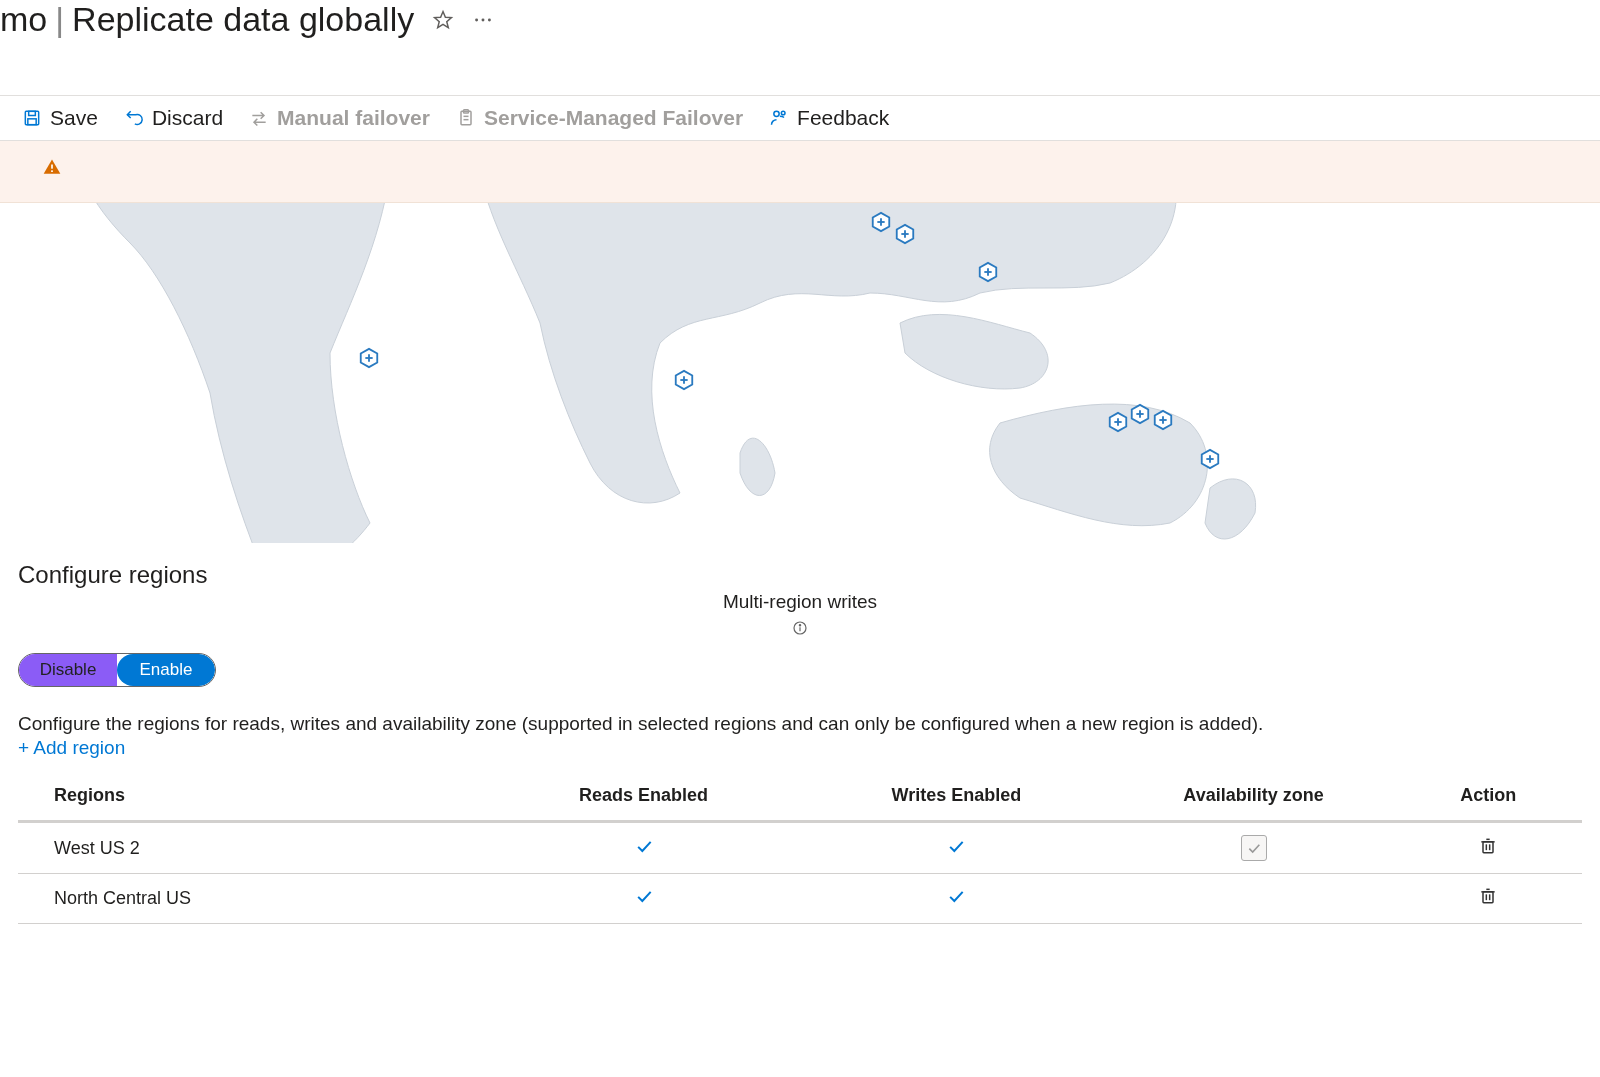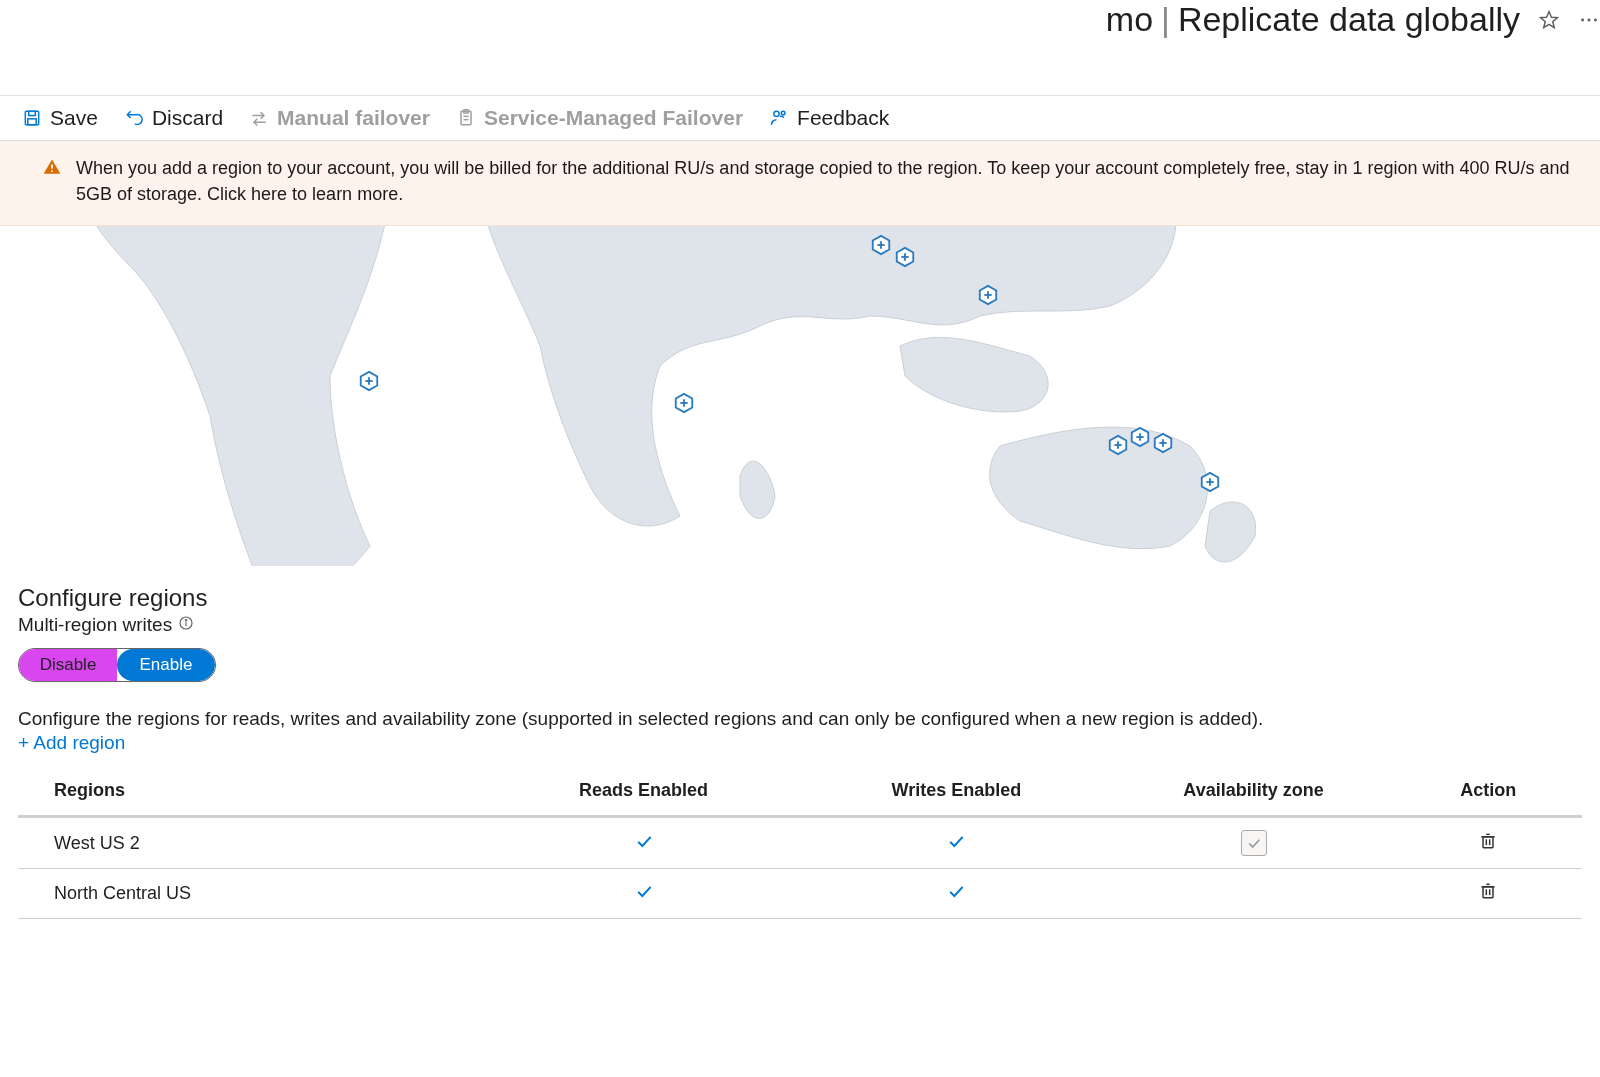"mo | Replicate data globally" .header { justify-content: flex-end -> none }
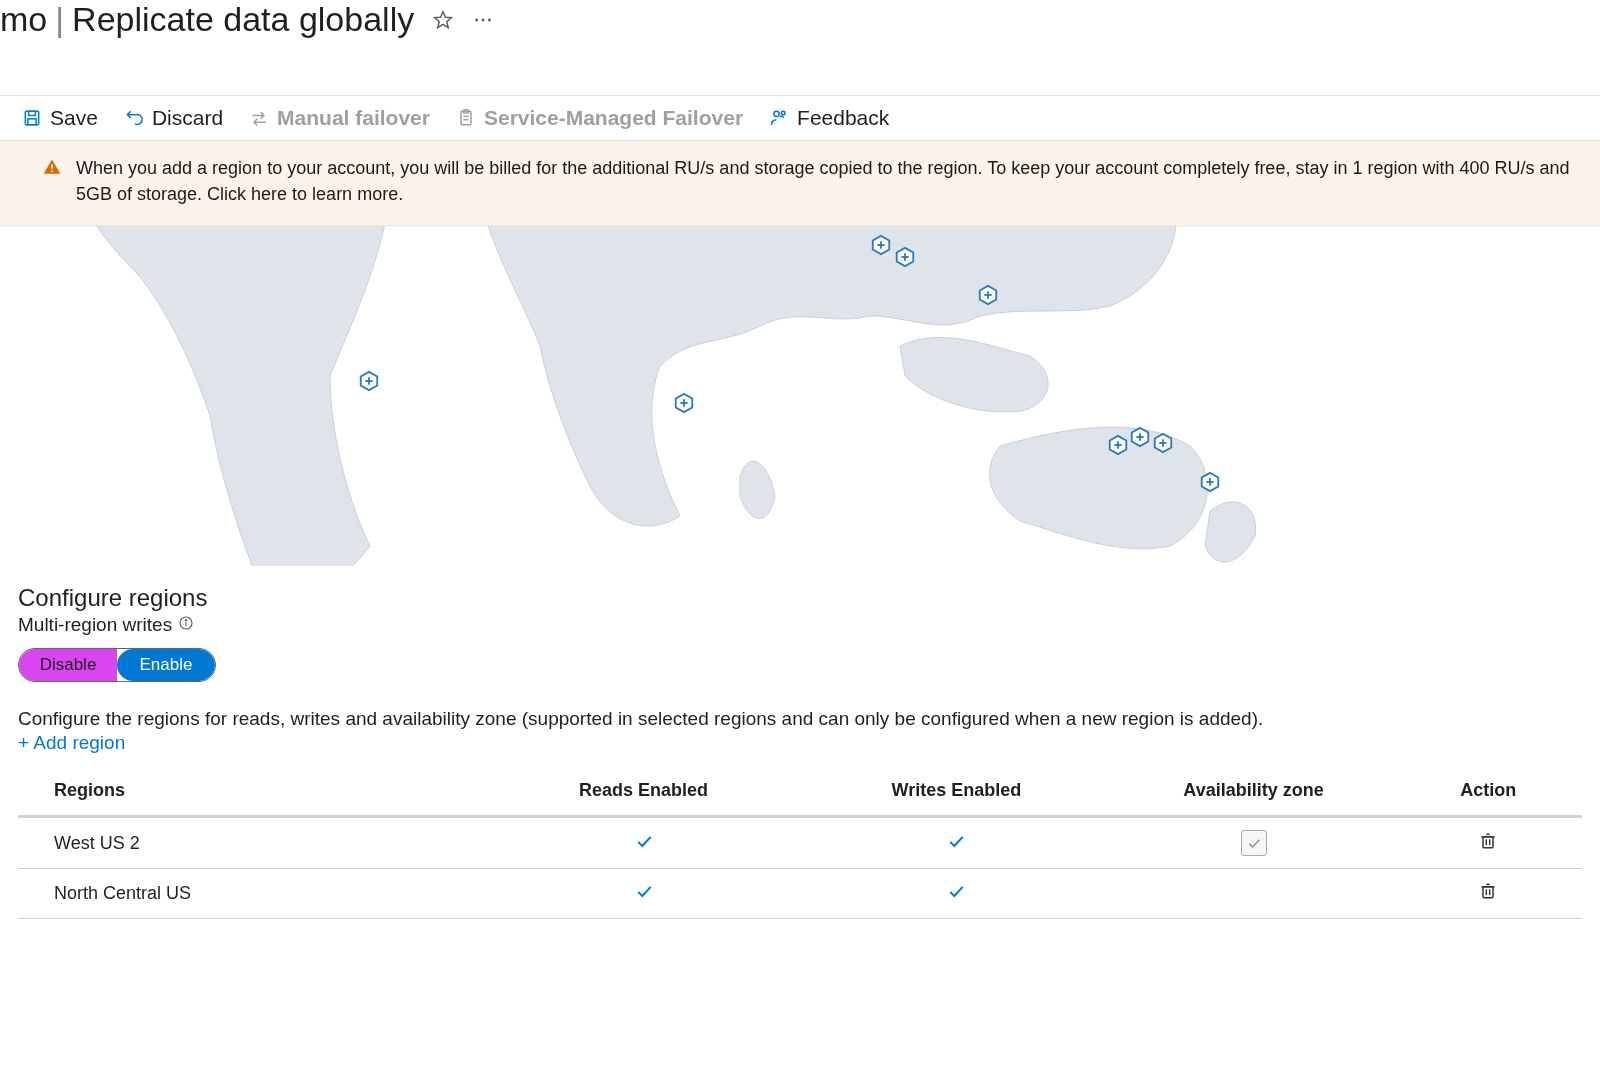"When you add a region" div { html: <div>When you add a region to your account, you will be billed for the additional RU/s and storage copied to the region. To keep your account completely free, stay in 1 region with 400 RU/s and 5GB of storage. Click here to learn more.</div> -> none }
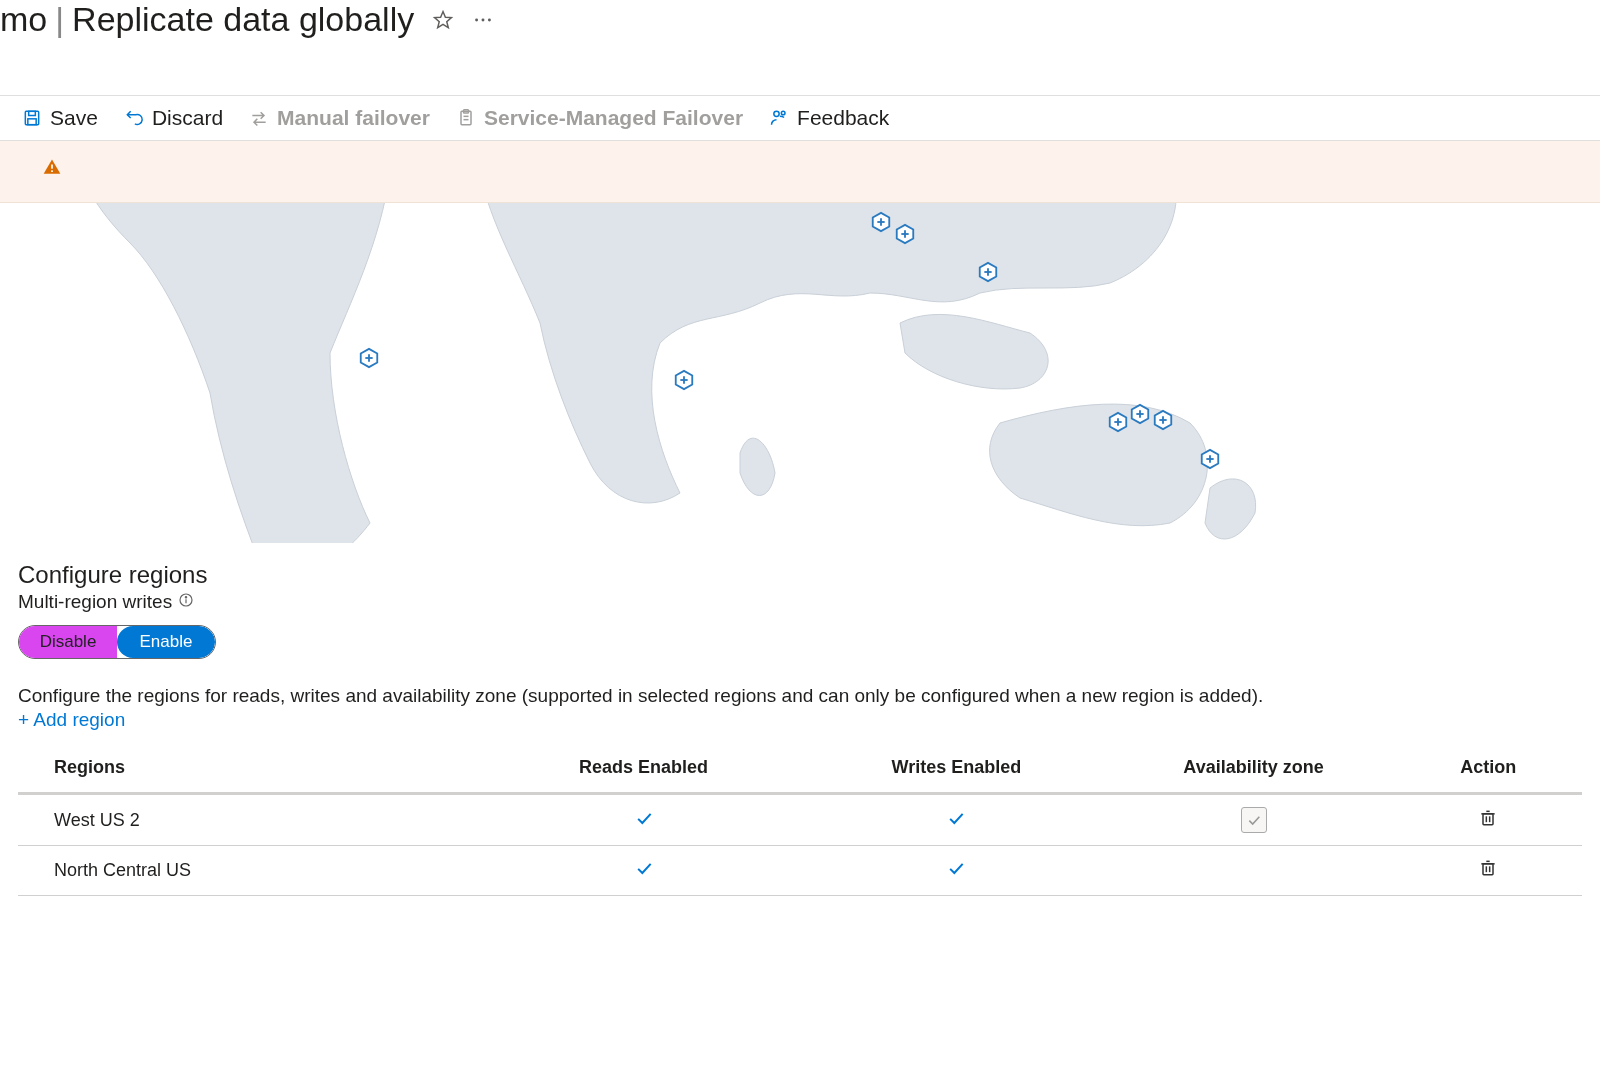"Multi-region writes" .label-row { flex-direction: none -> column }
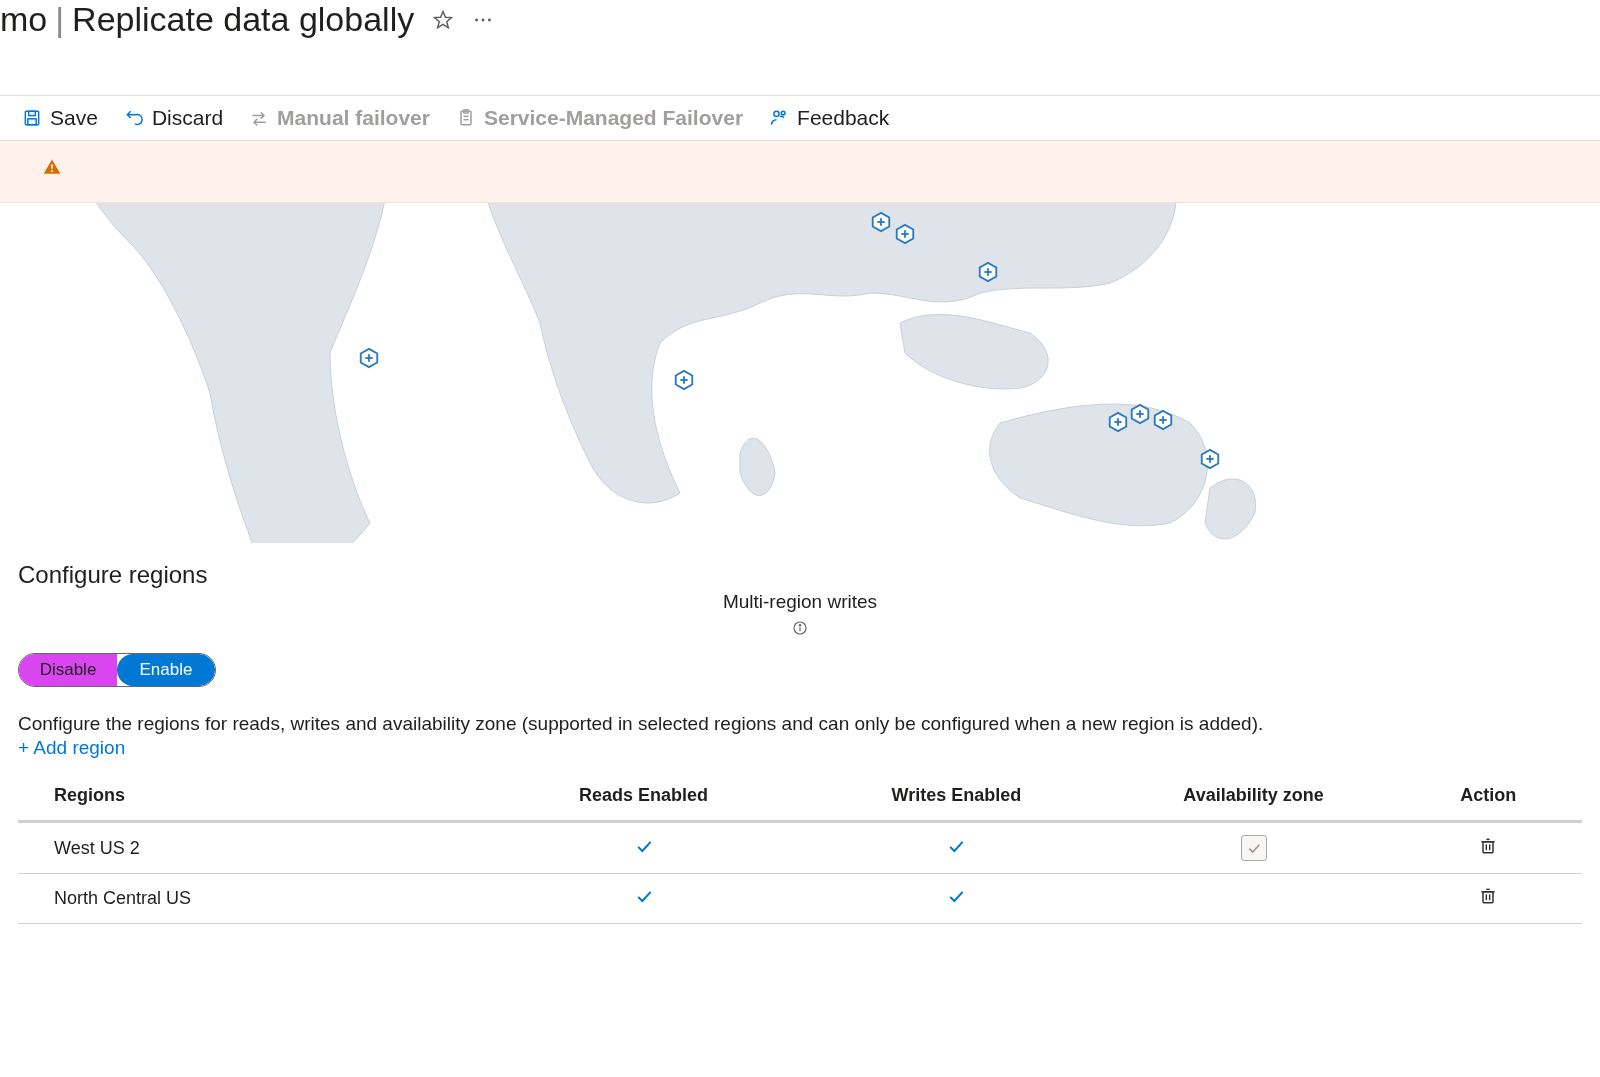"Disable" .toggle-group .opt.off { background: #d946ef -> #8b5cf6 }
